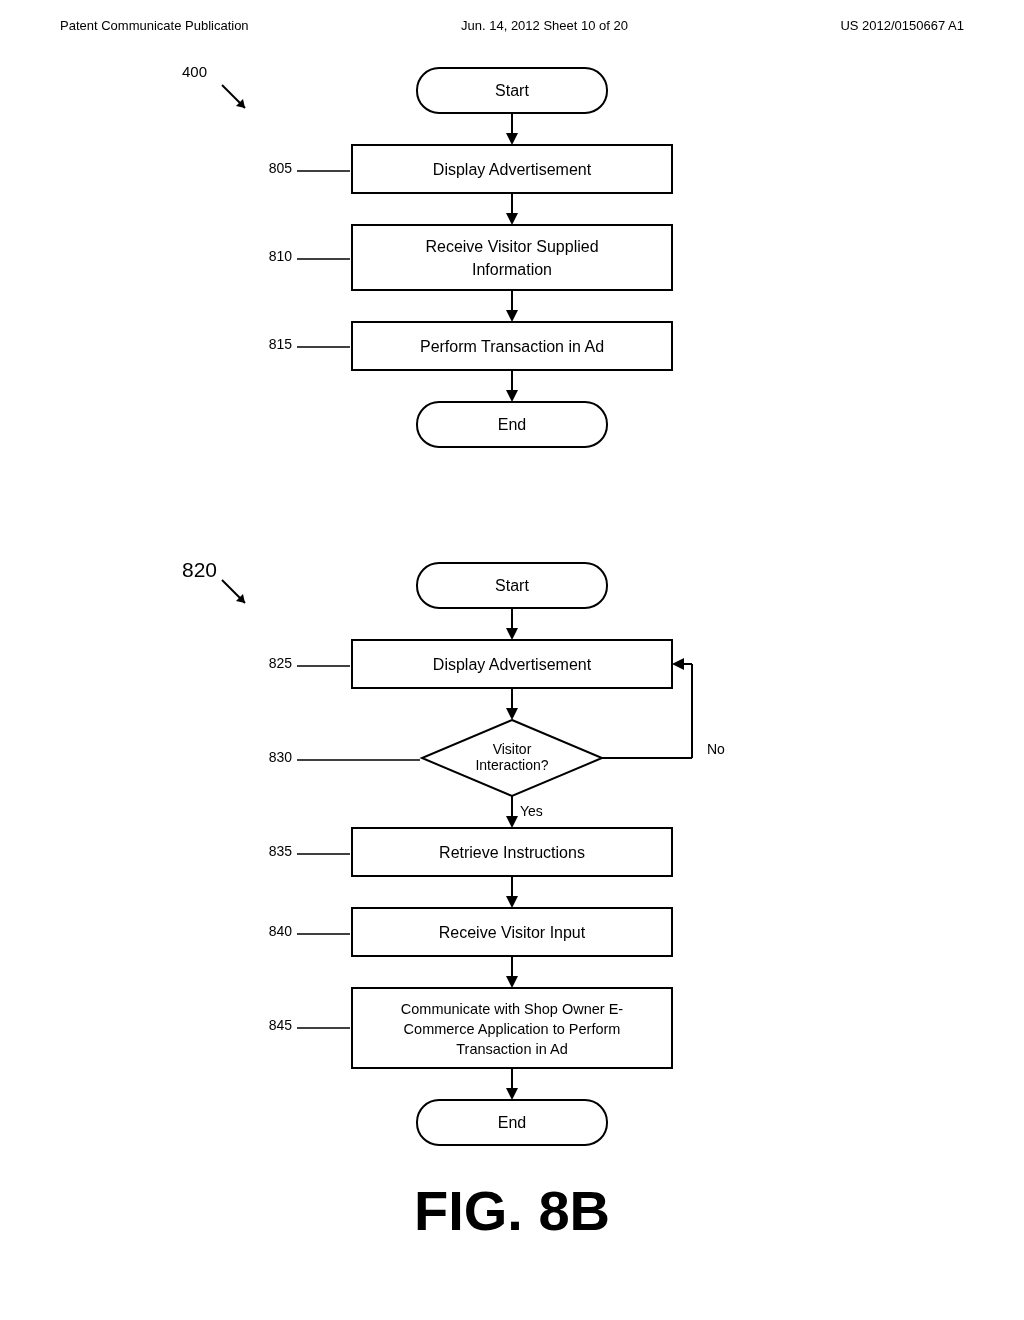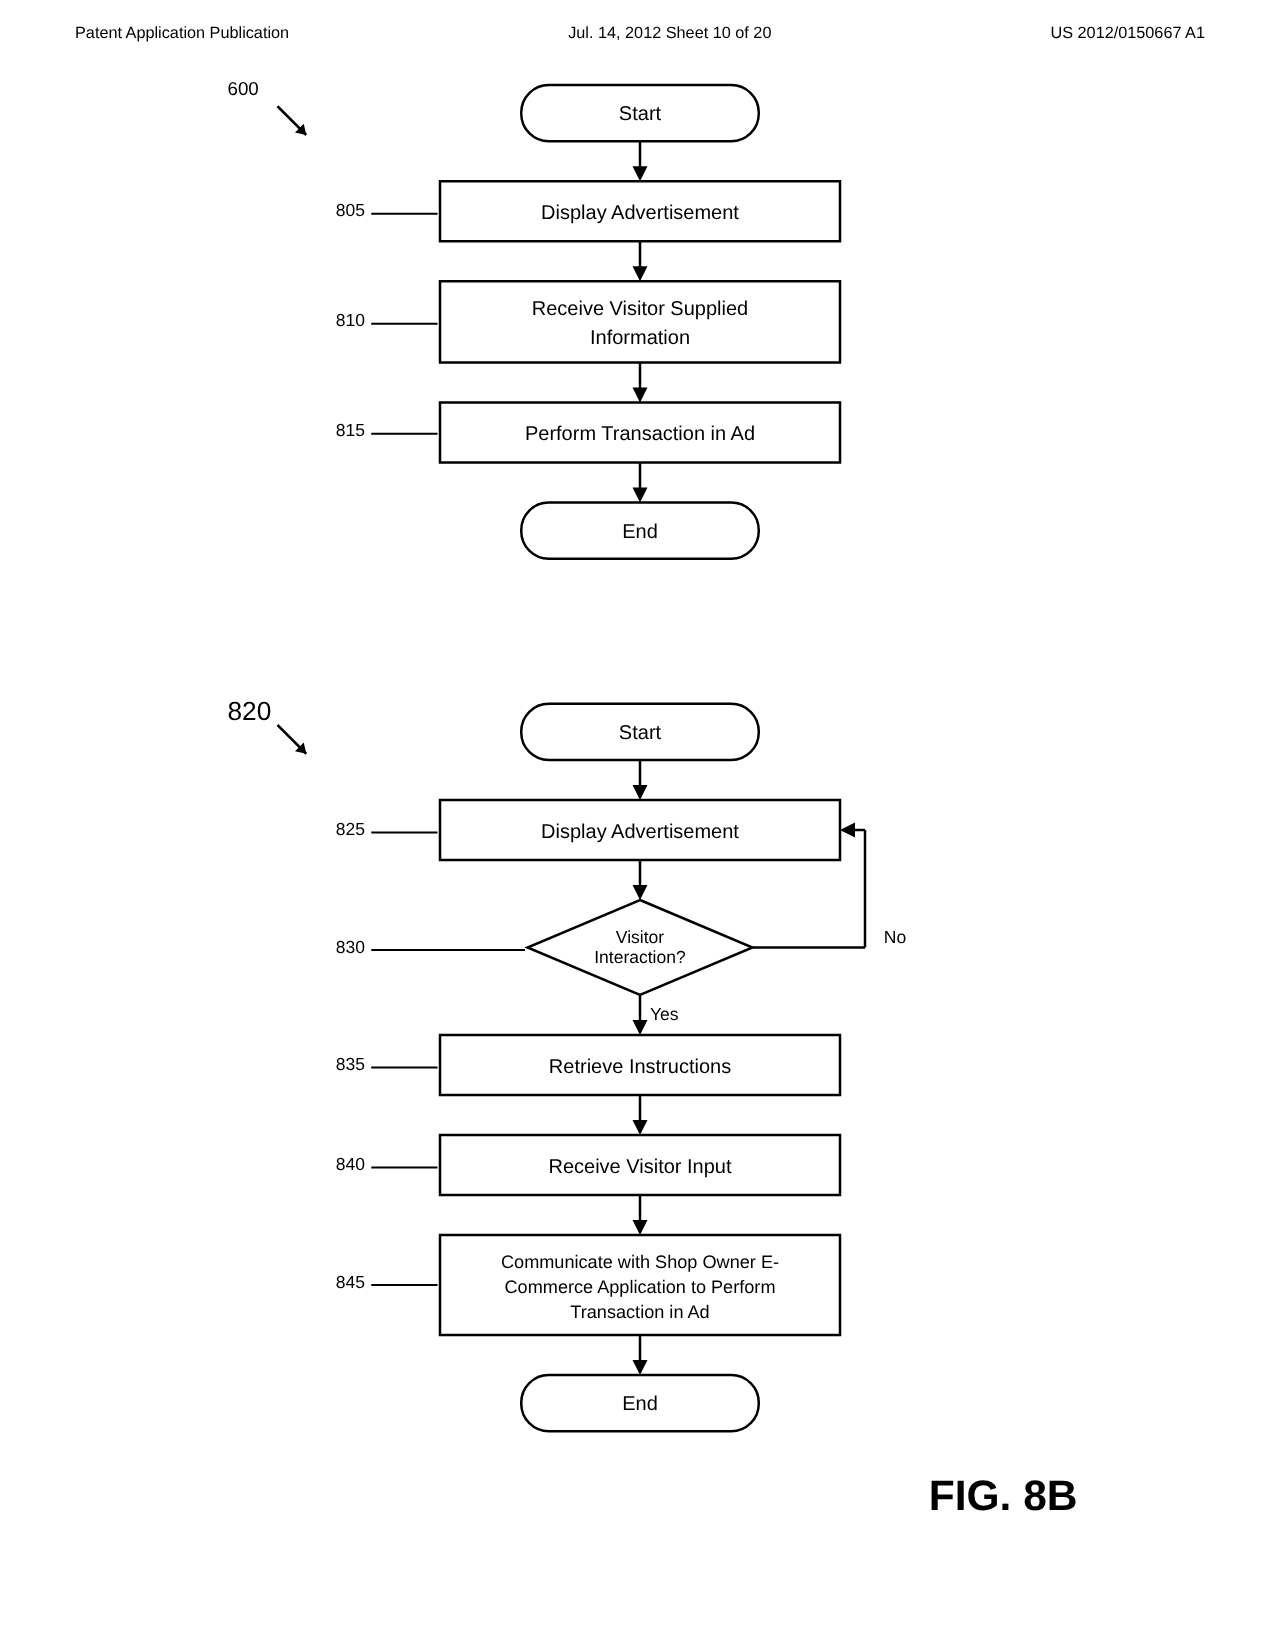"Patent Application Publication" span { text: Application -> Communicate }
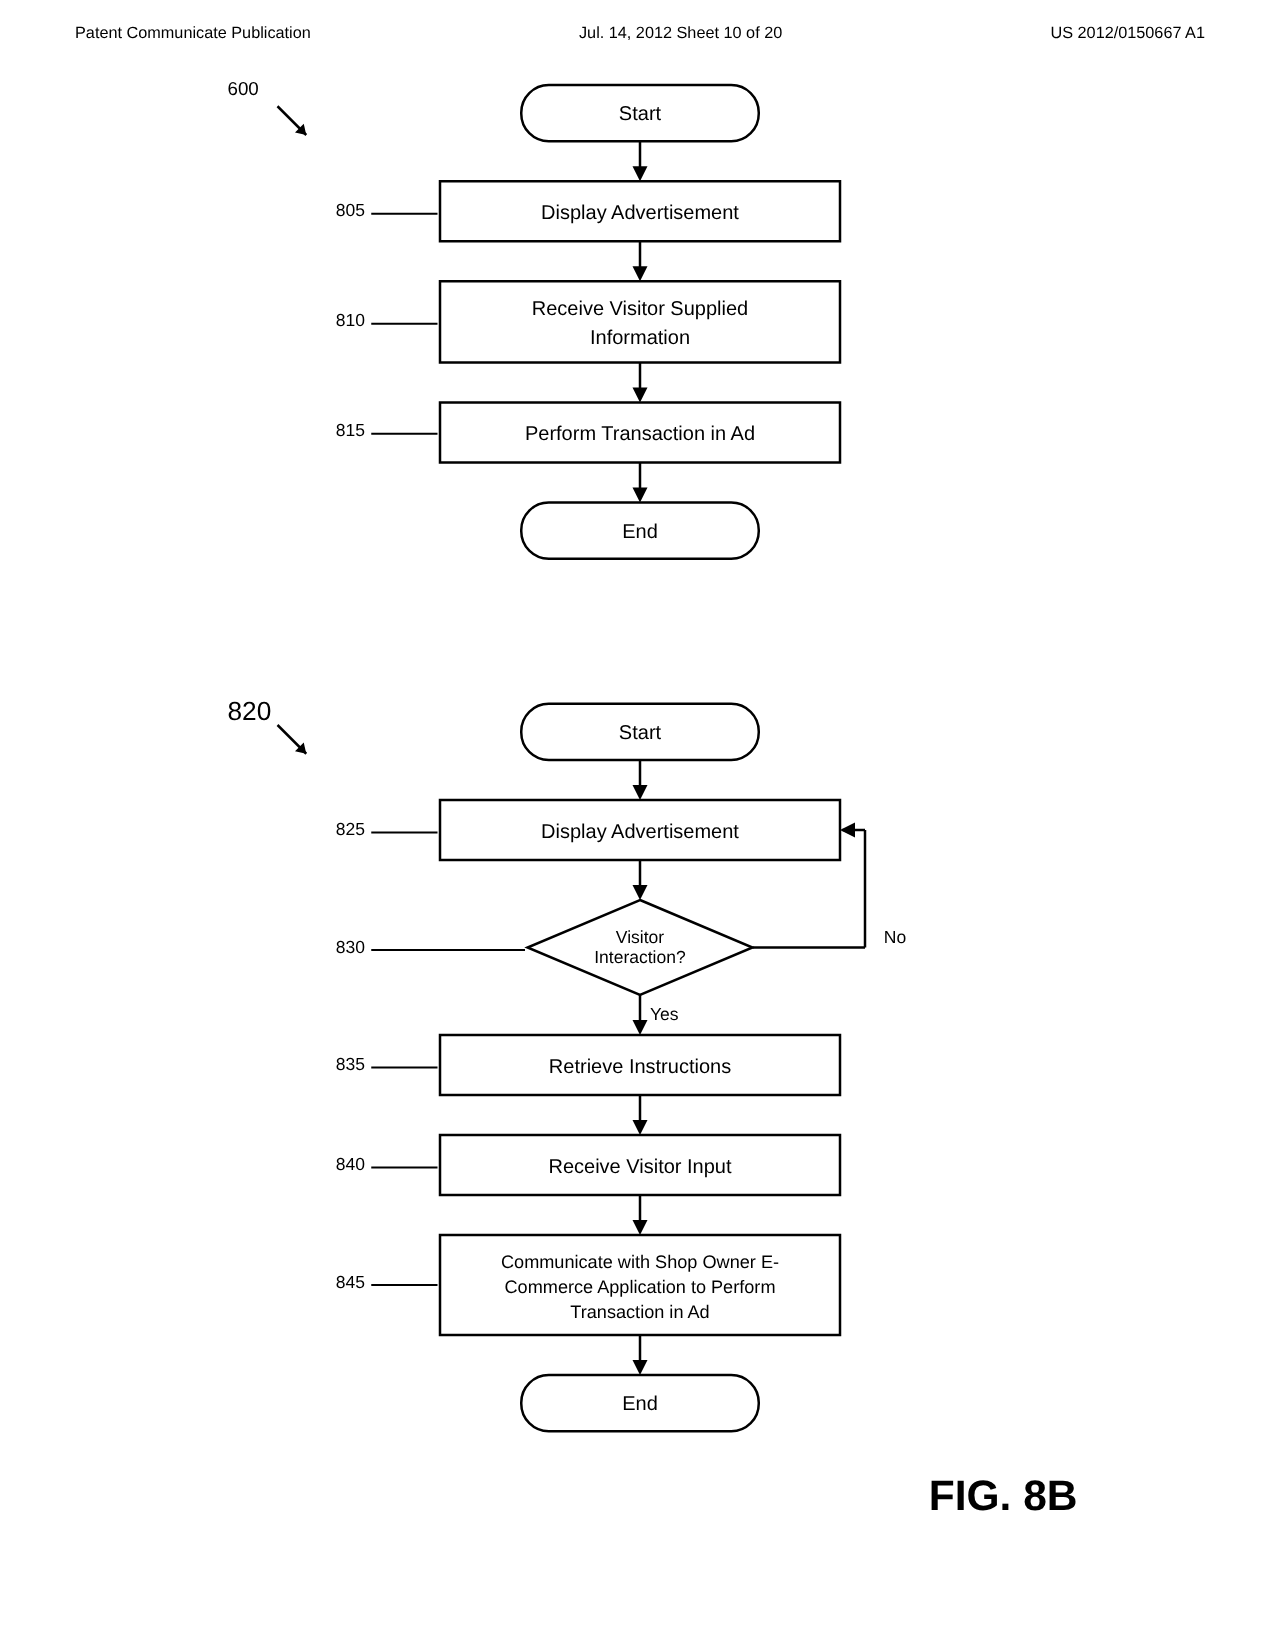"Jul. 14, 2012 Sheet 10" span { text: Jul -> Jun }
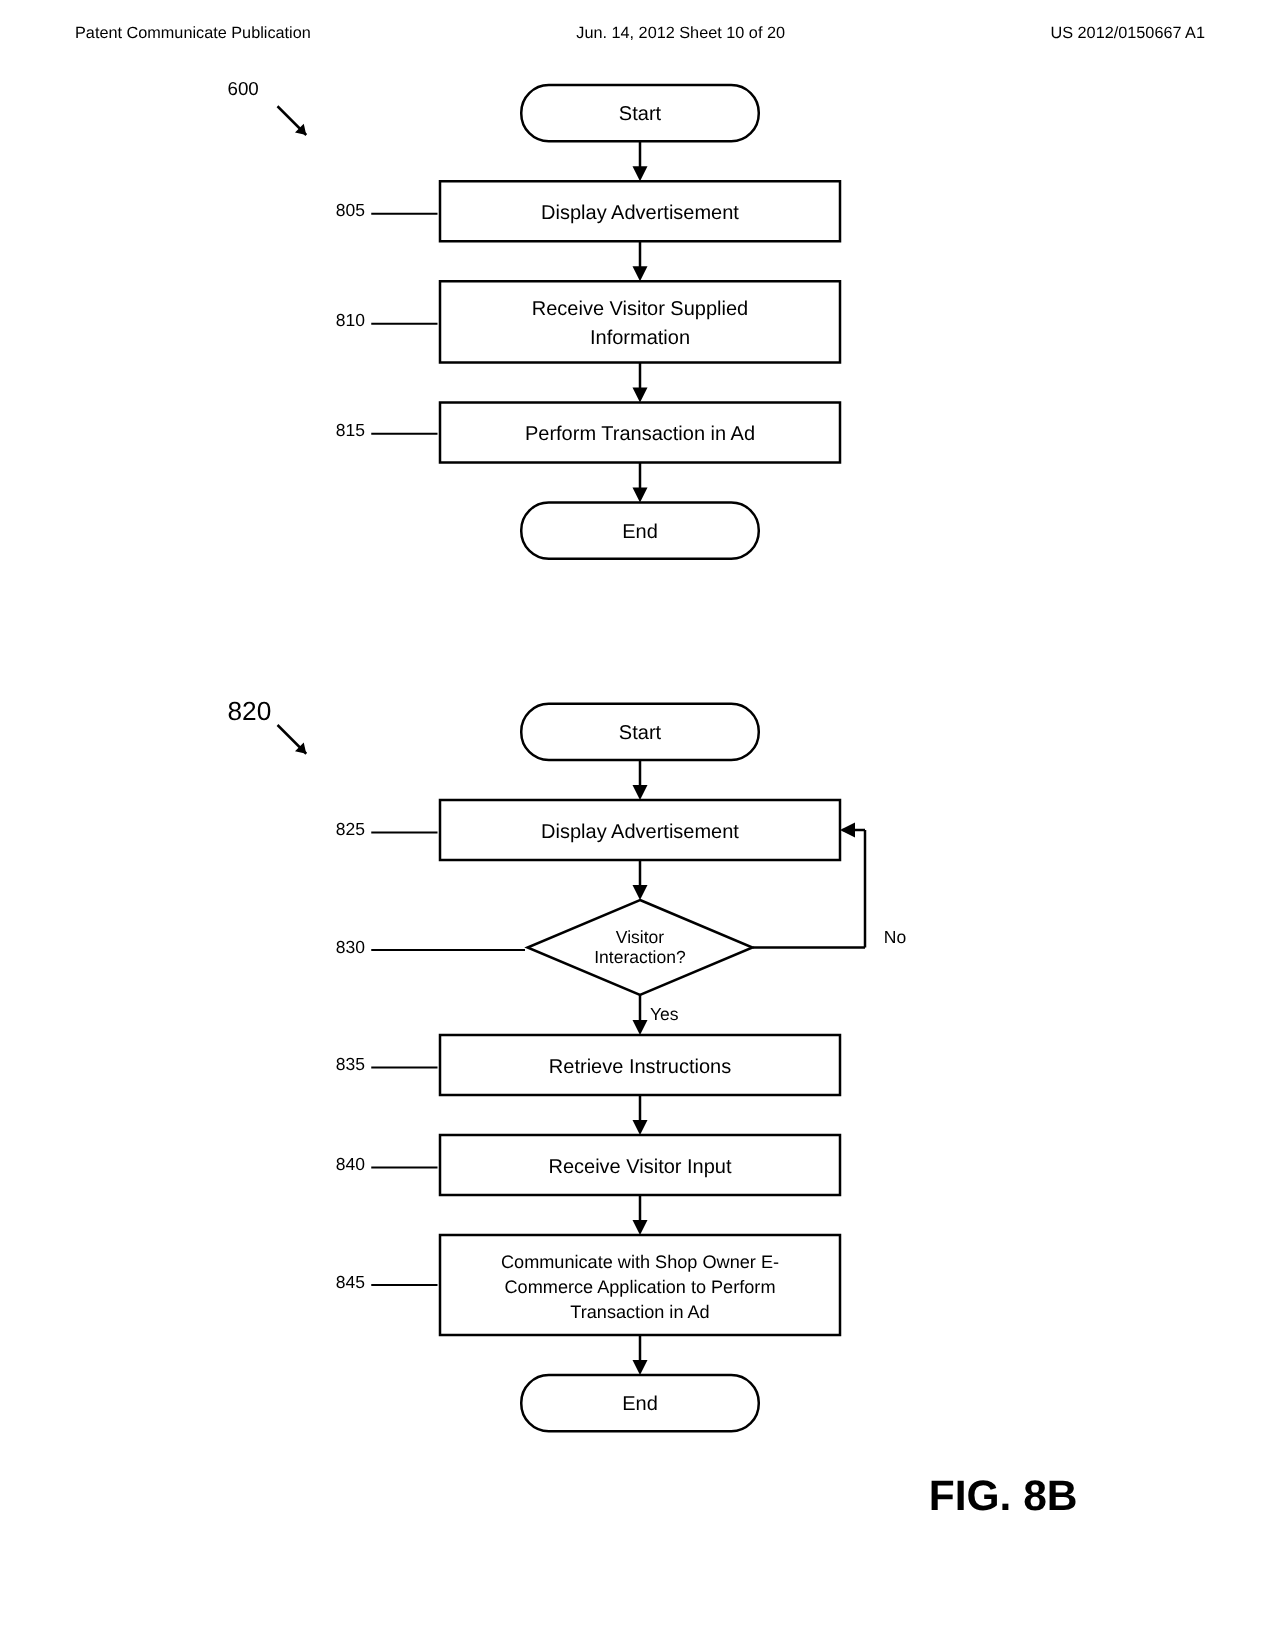"600" span { text: 600 -> 400 }
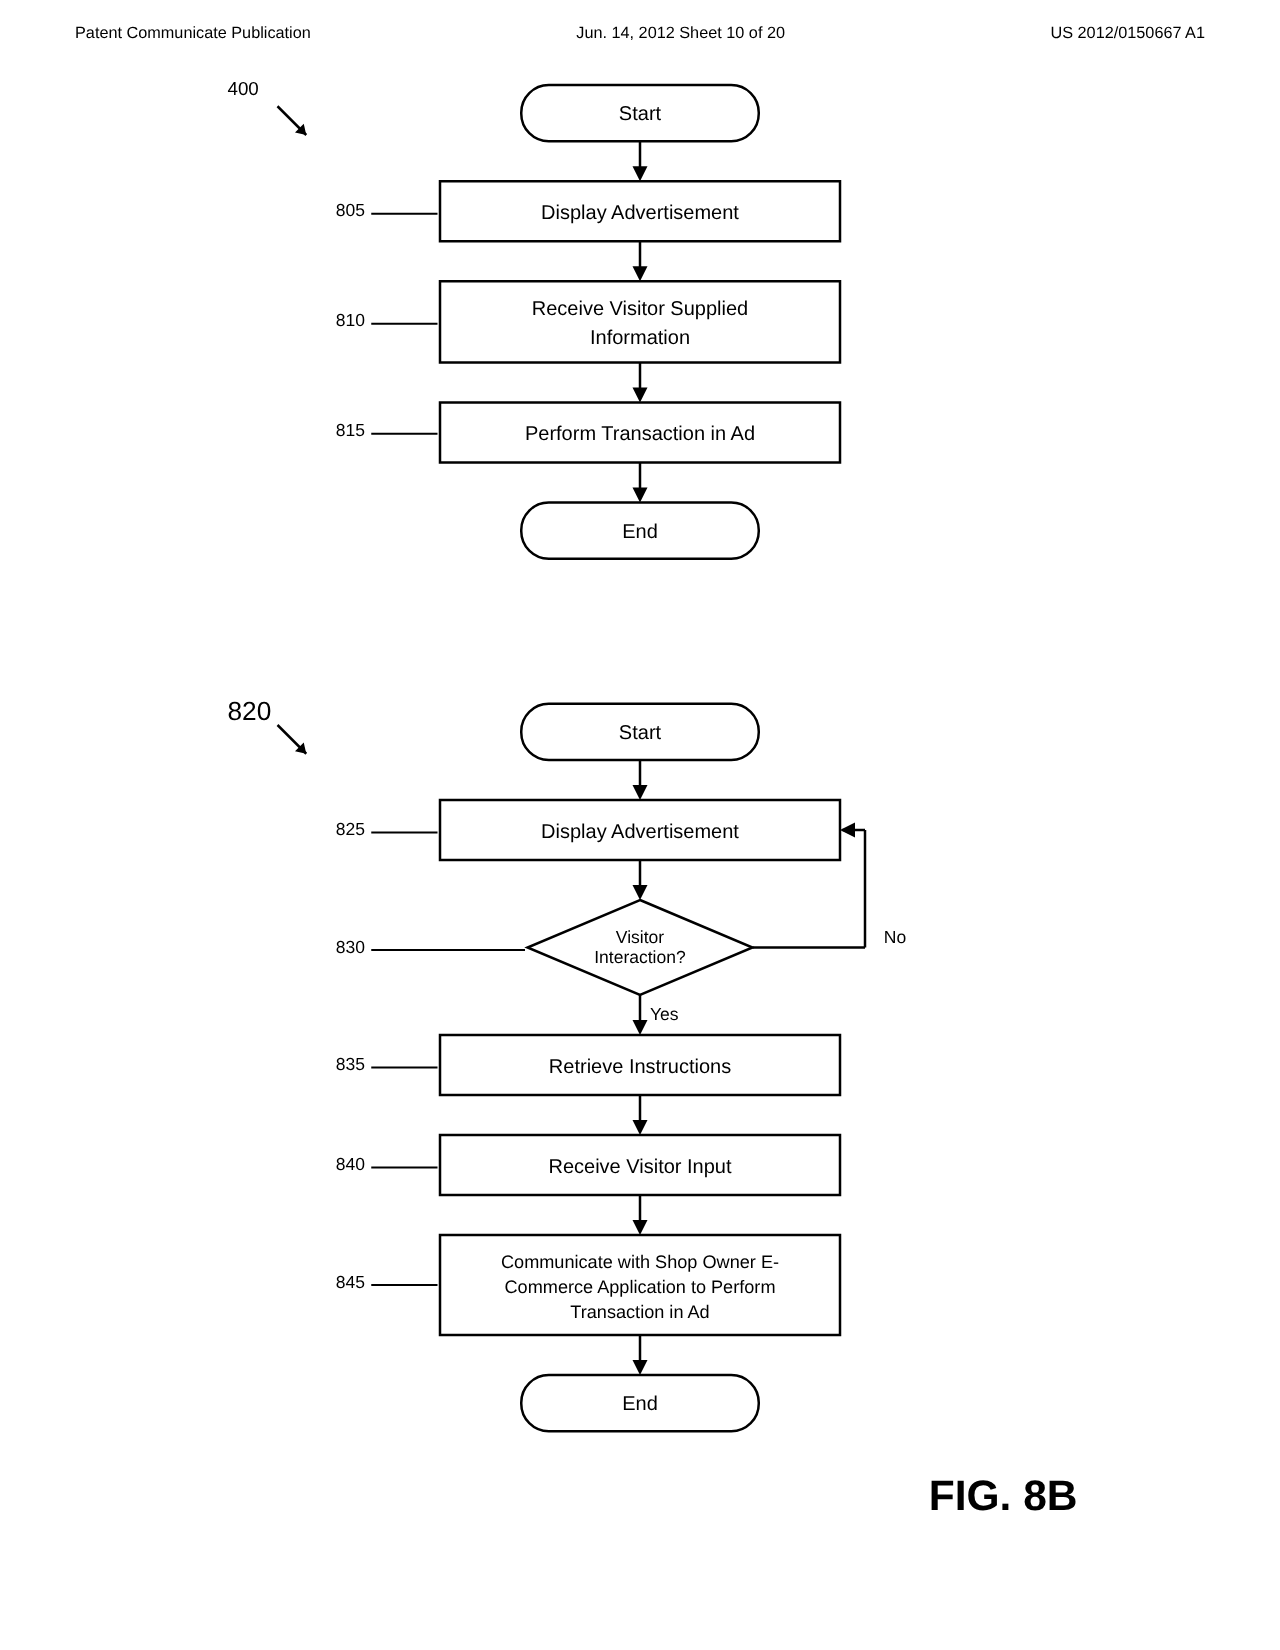"FIG. 8B" div { font-size: 34px -> 56px; text-align: right -> center }
